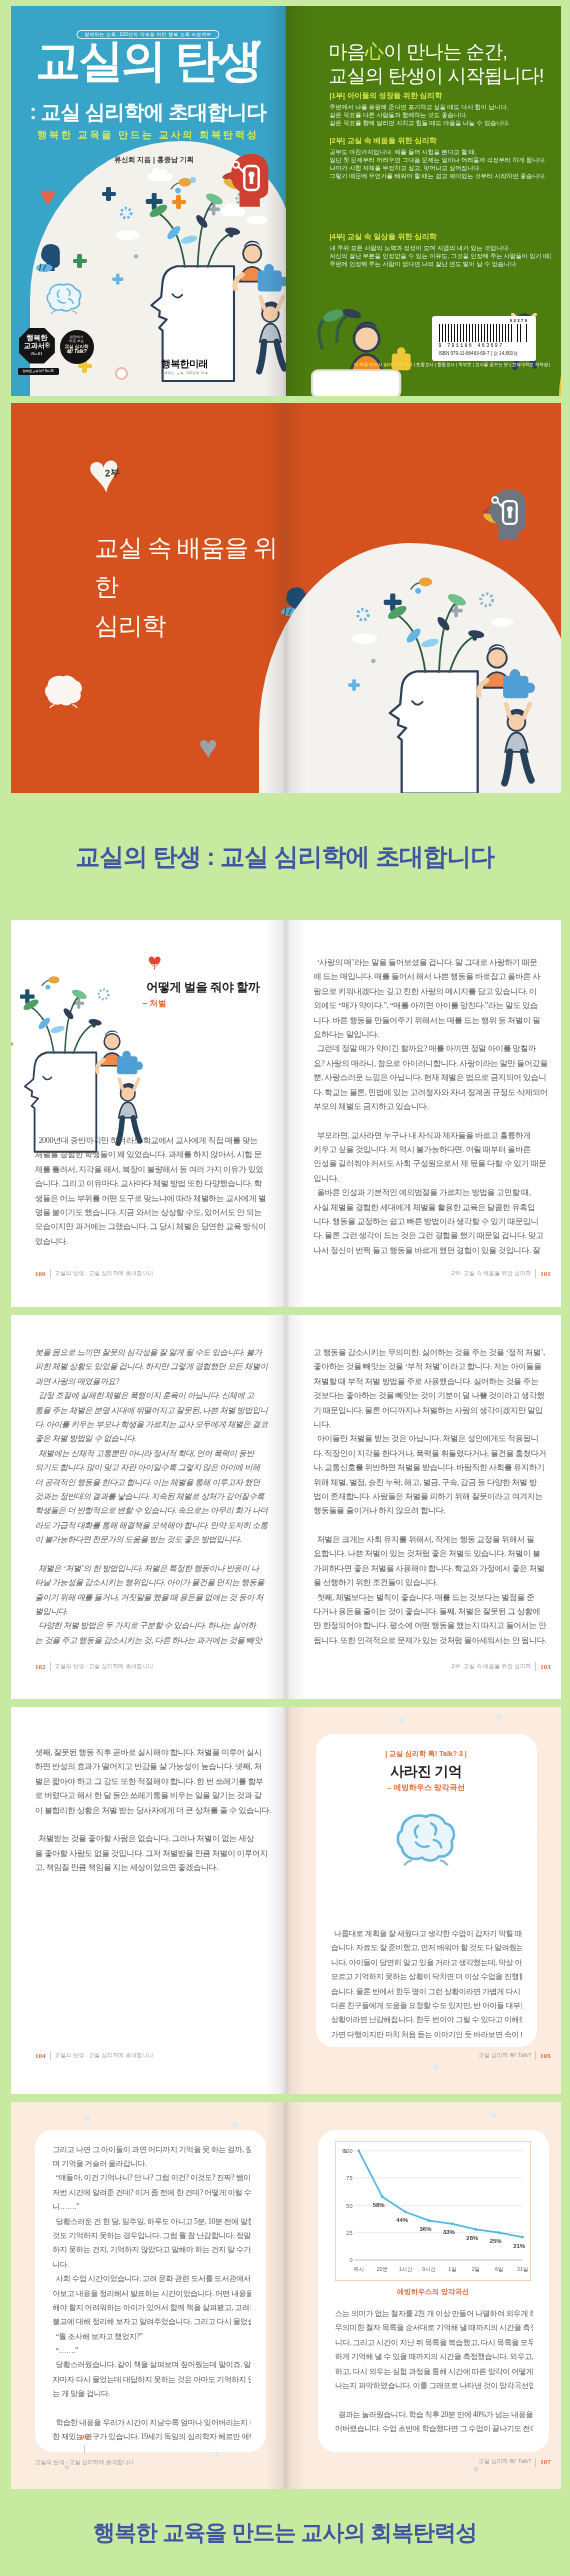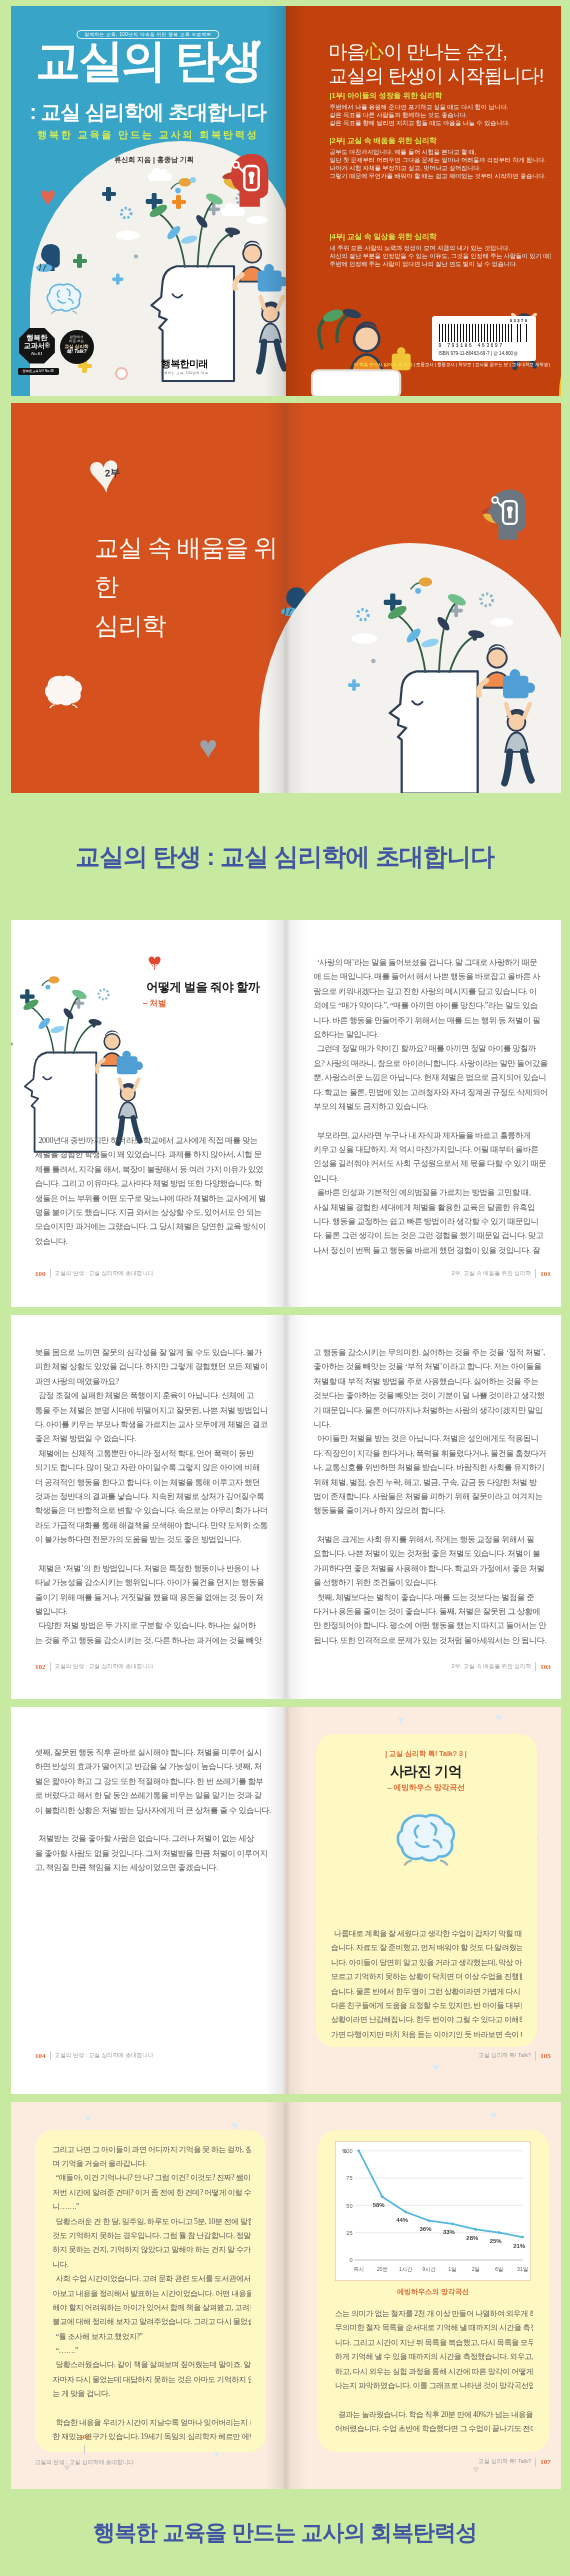"마음心이 만나는 순간," .cover-back { background: #c2410c -> #4d7c0f }
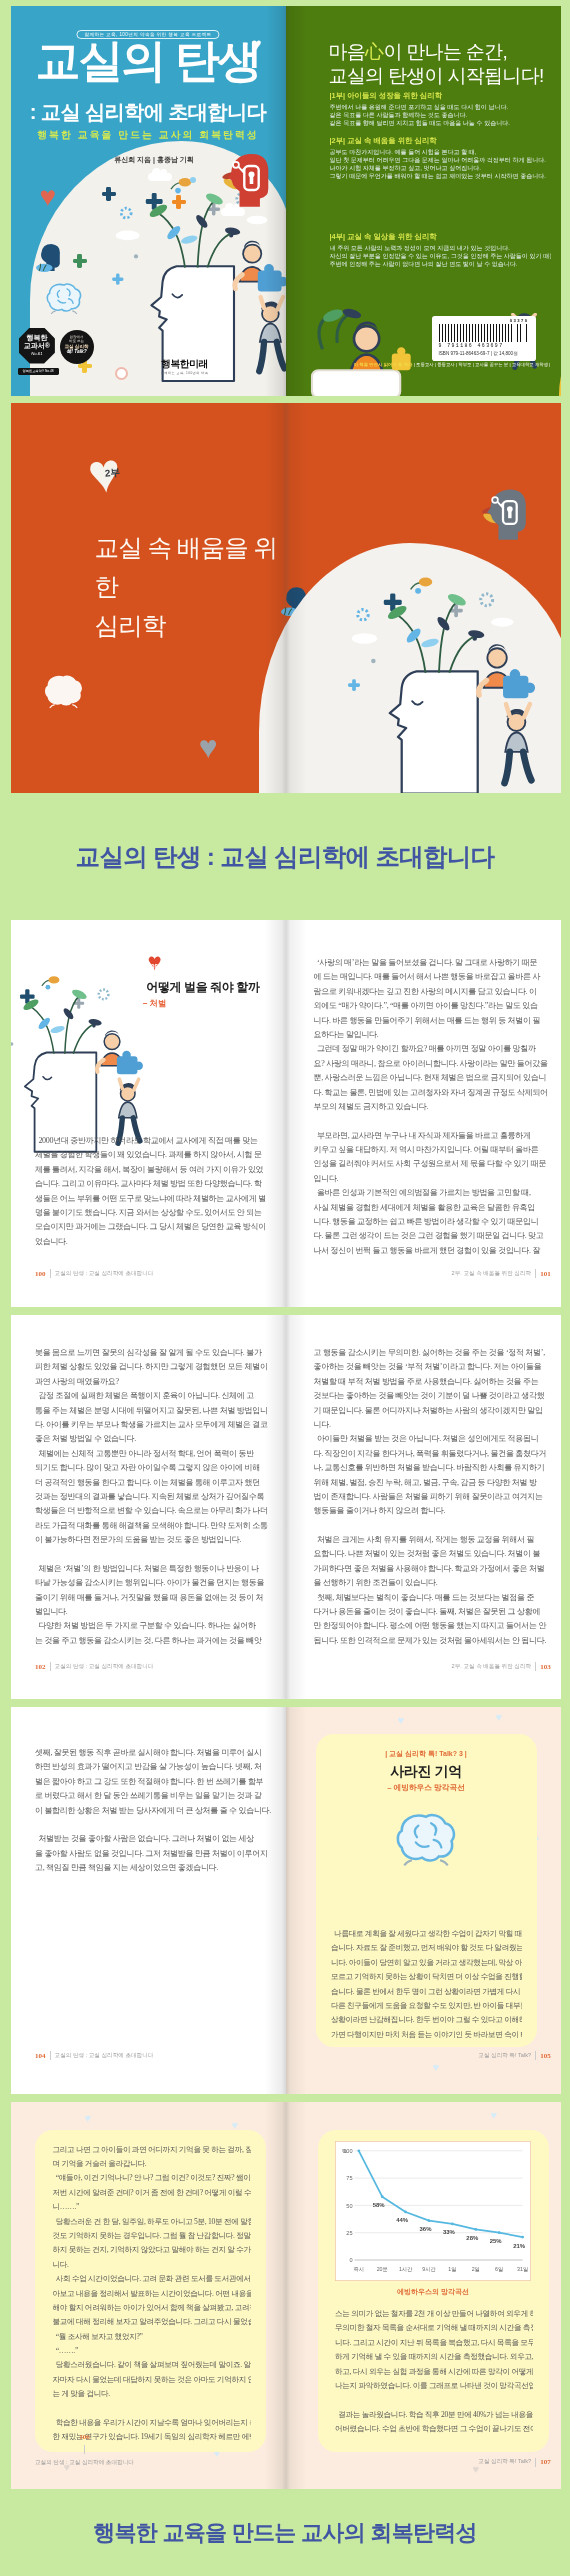"키우고 싶을 대답하지. 저 역시" div.tl { text: 대답하지. 저 역시 마찬가지입니다 -> 것입니다. 저 역시 불가능하다면 }
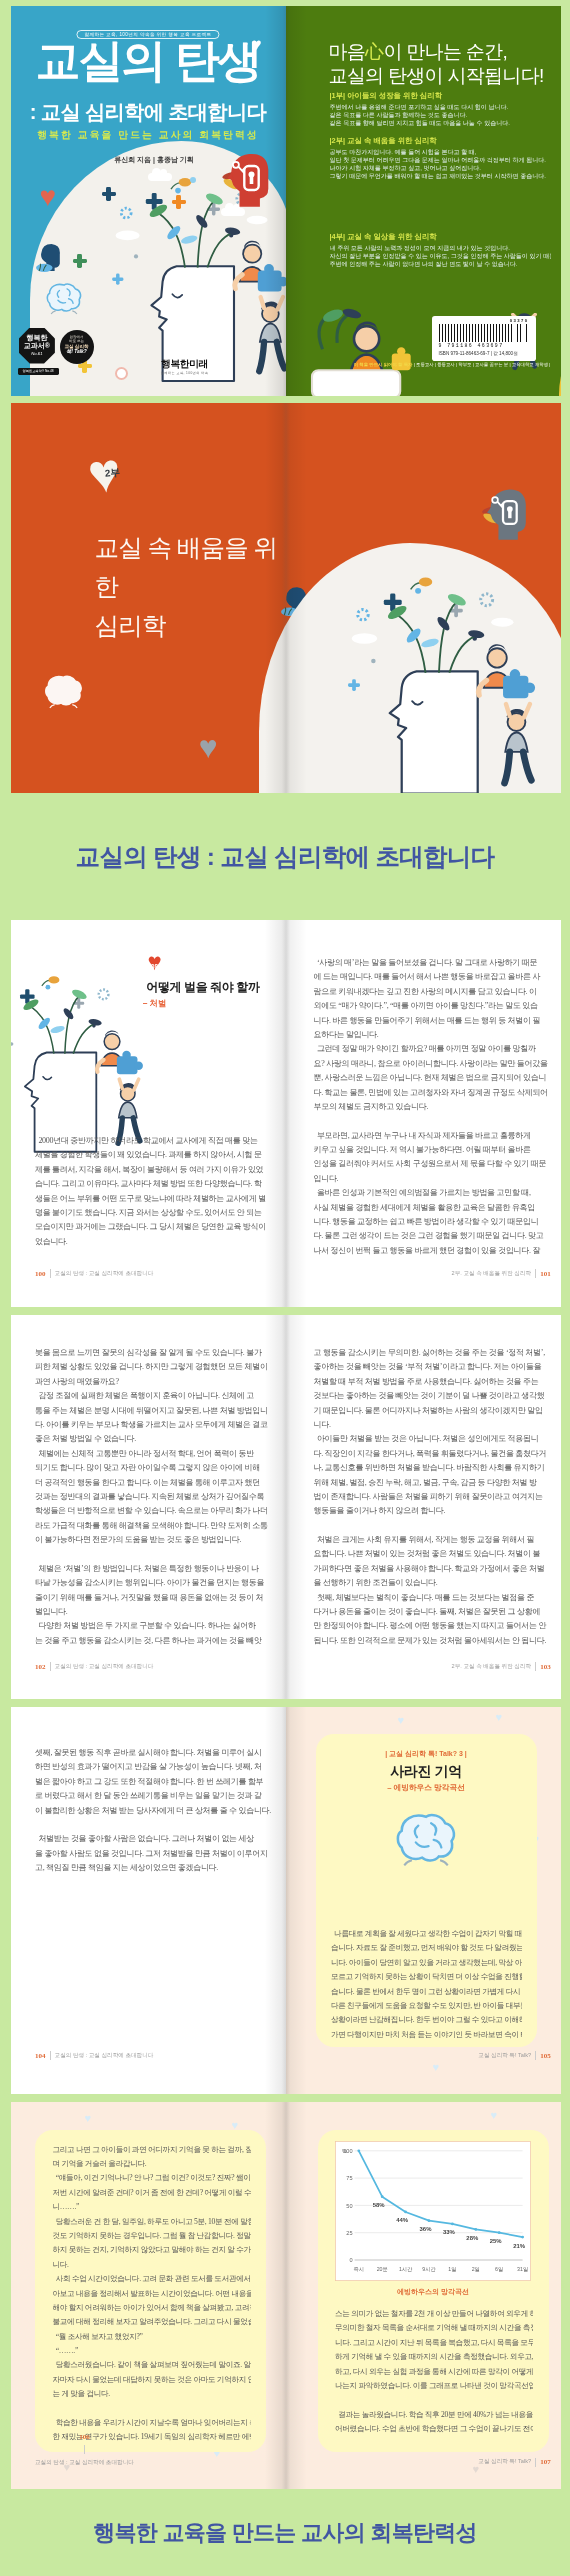"봇을 몸으로 느끼면 잘못의 심각성을" div.abs { font-style: none -> italic }
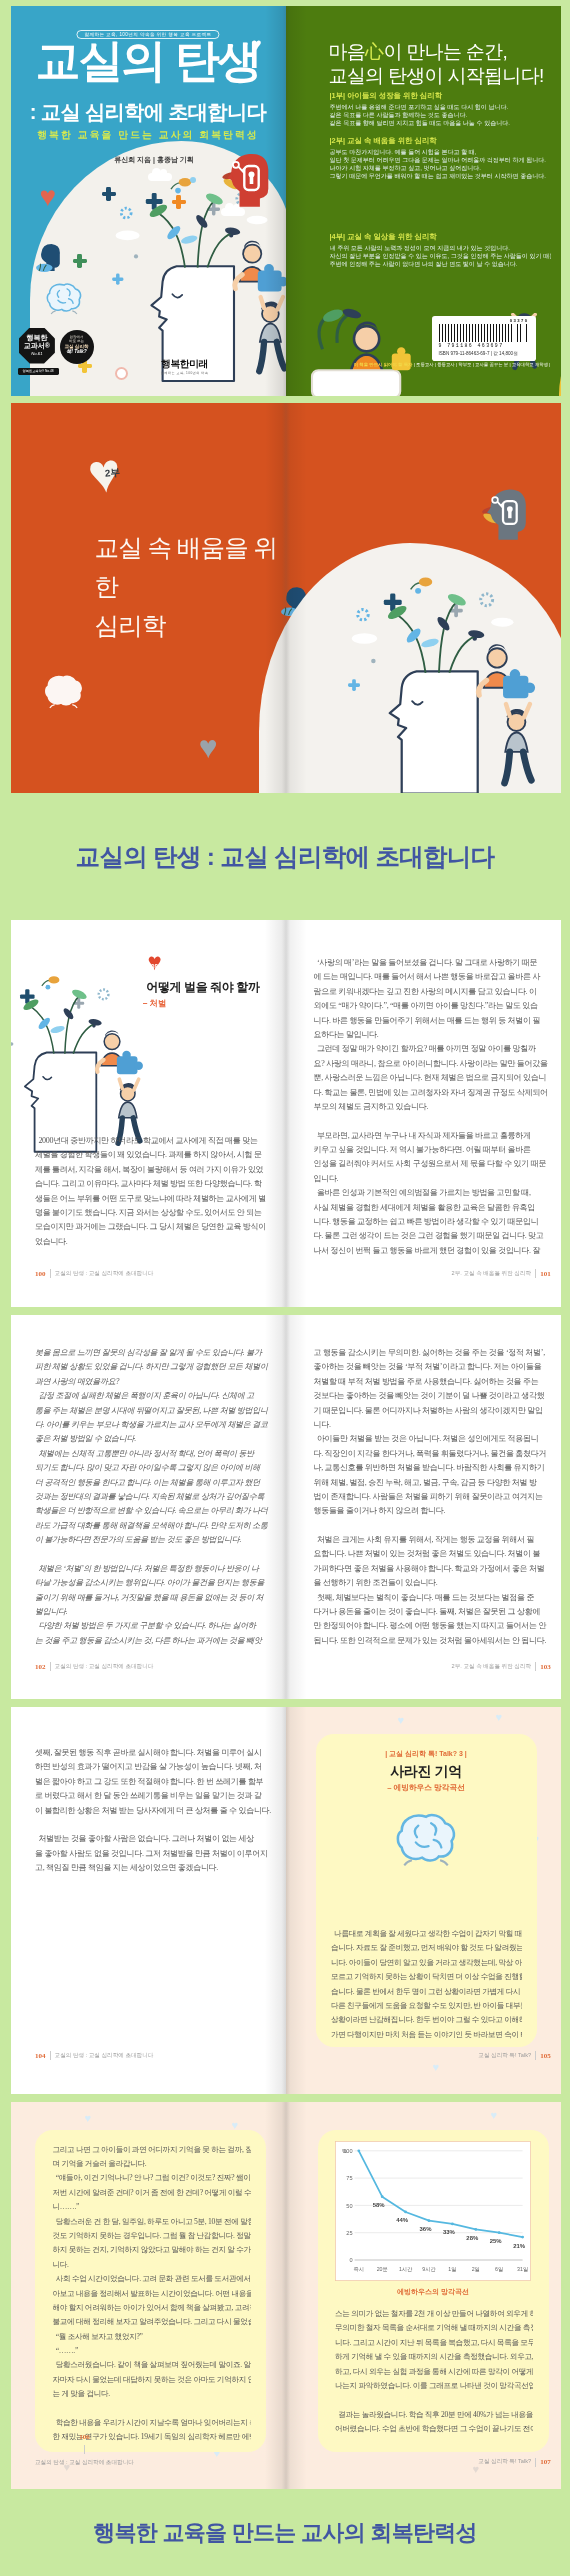"사라진 기억" .card { background: #fef9c3 -> #ffffff }
